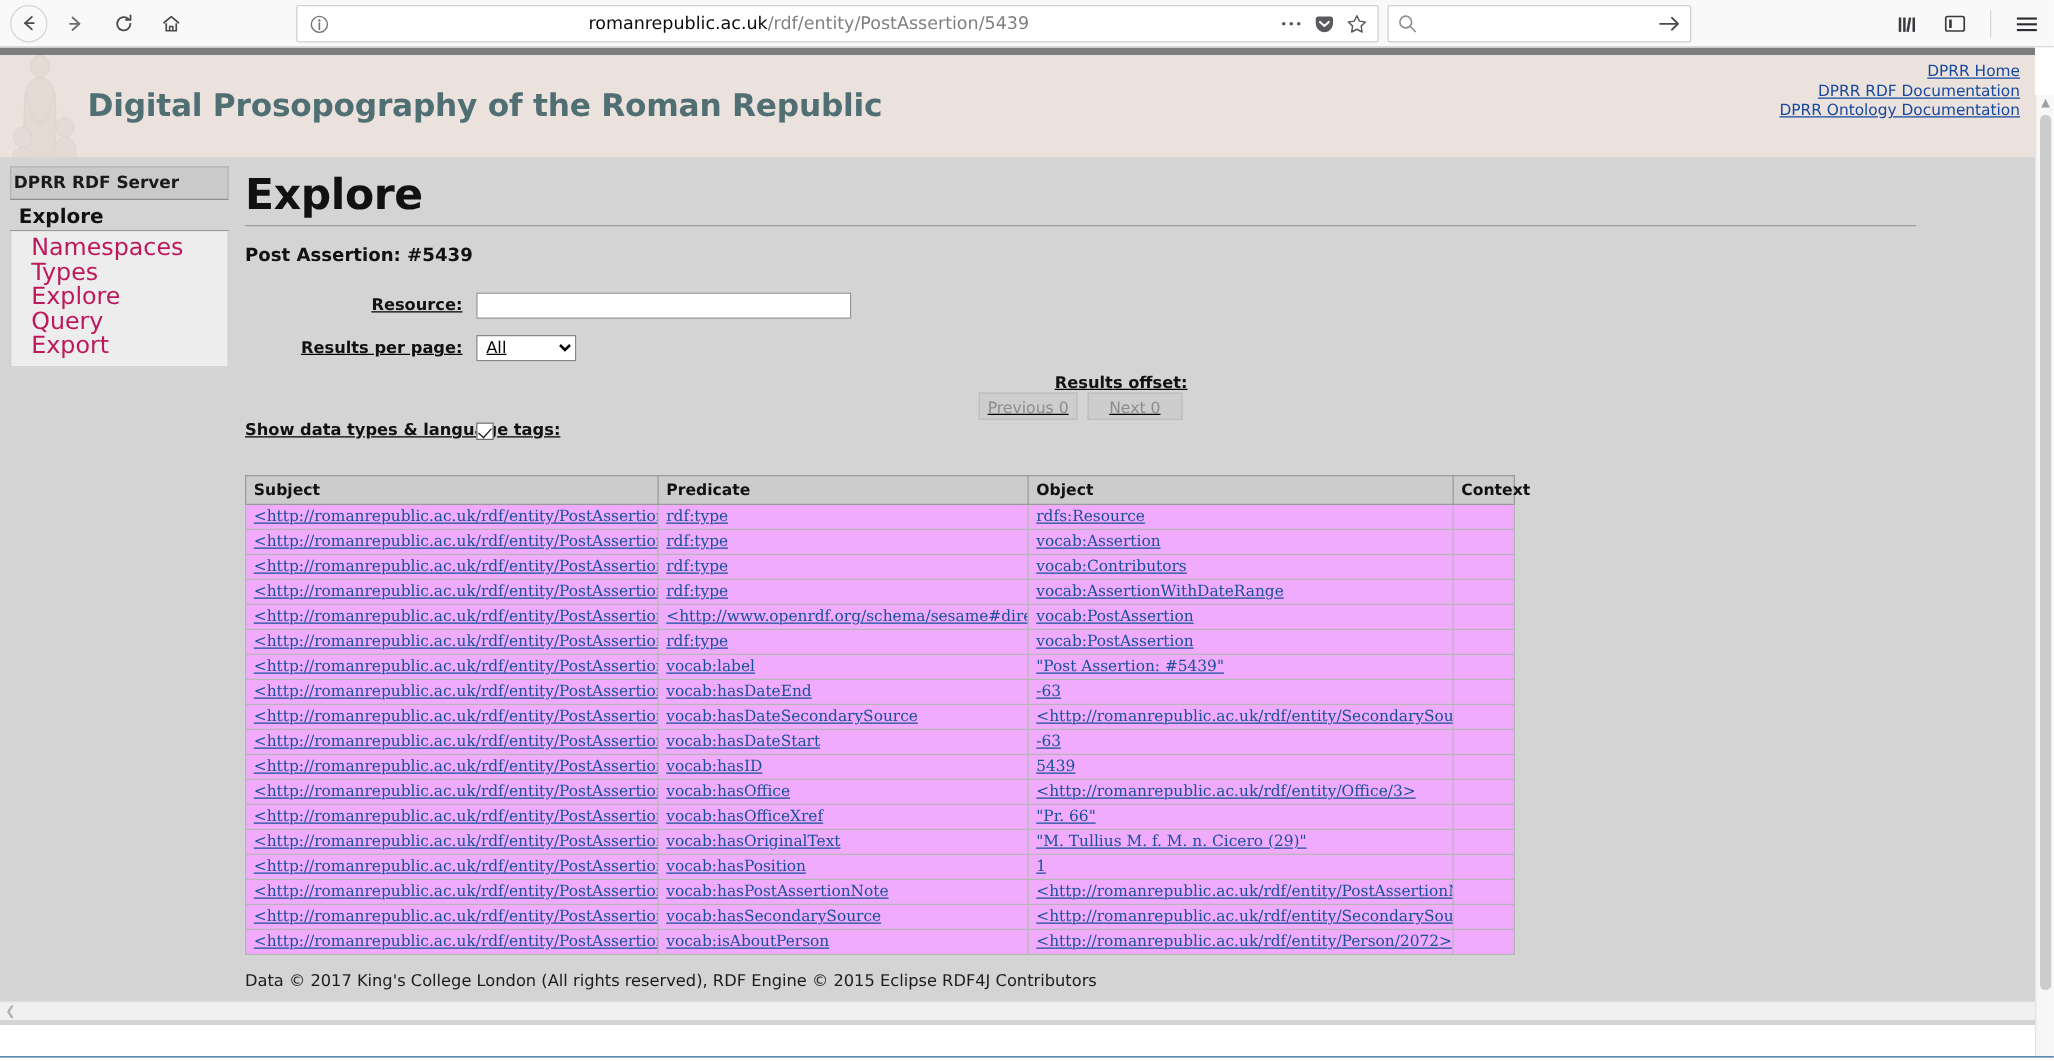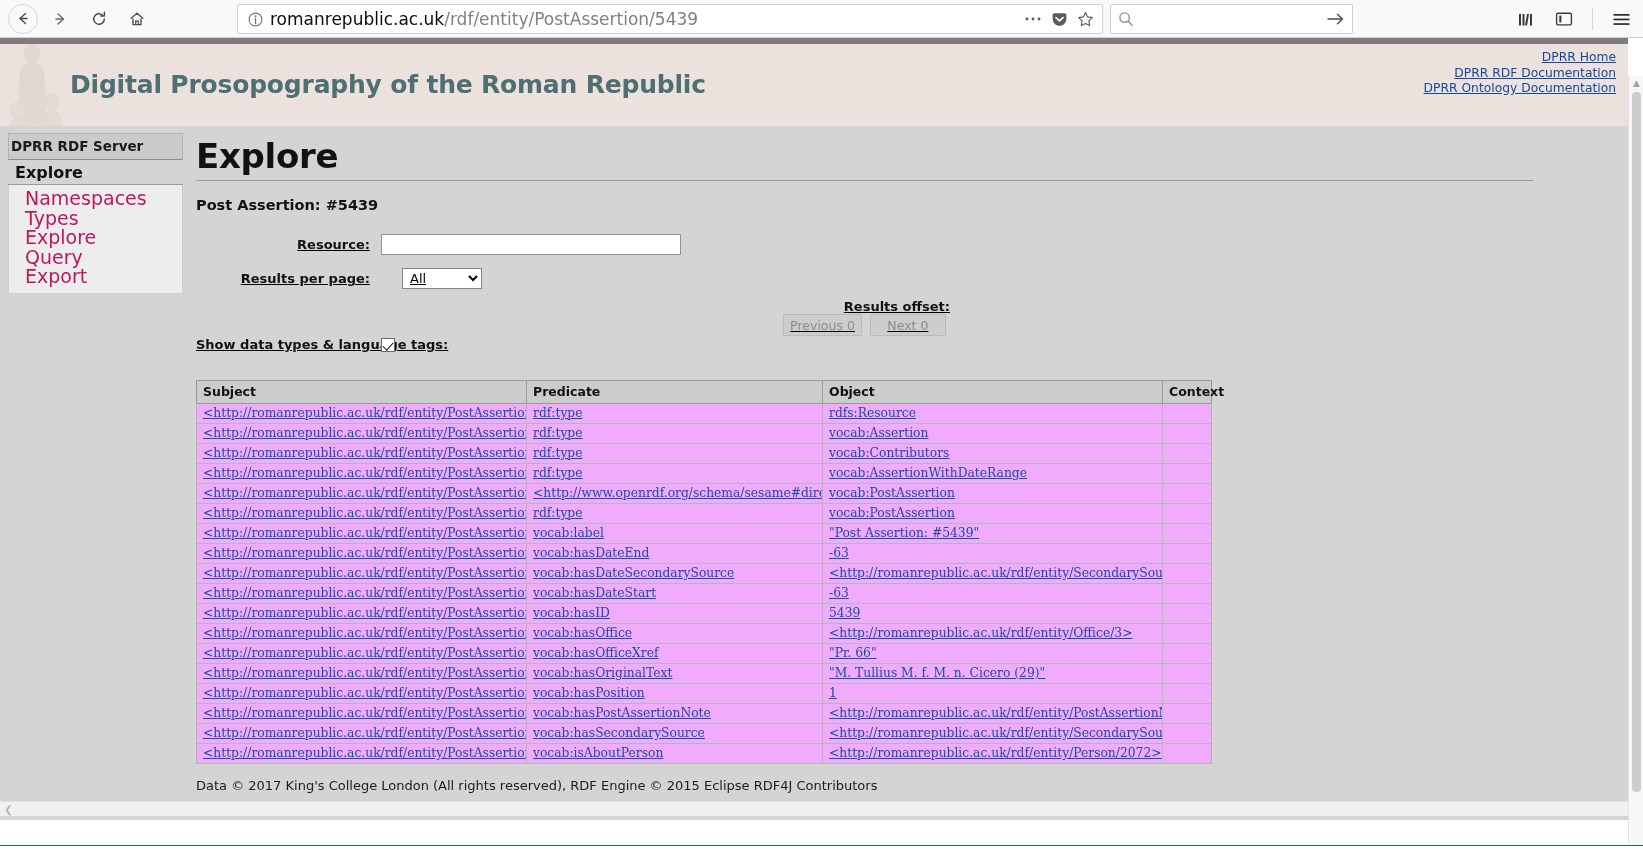"romanrepublic.ac.uk/rdf/entity/PostAsser" .url-text { font-size: 17px -> 14px; text-align: none -> center }
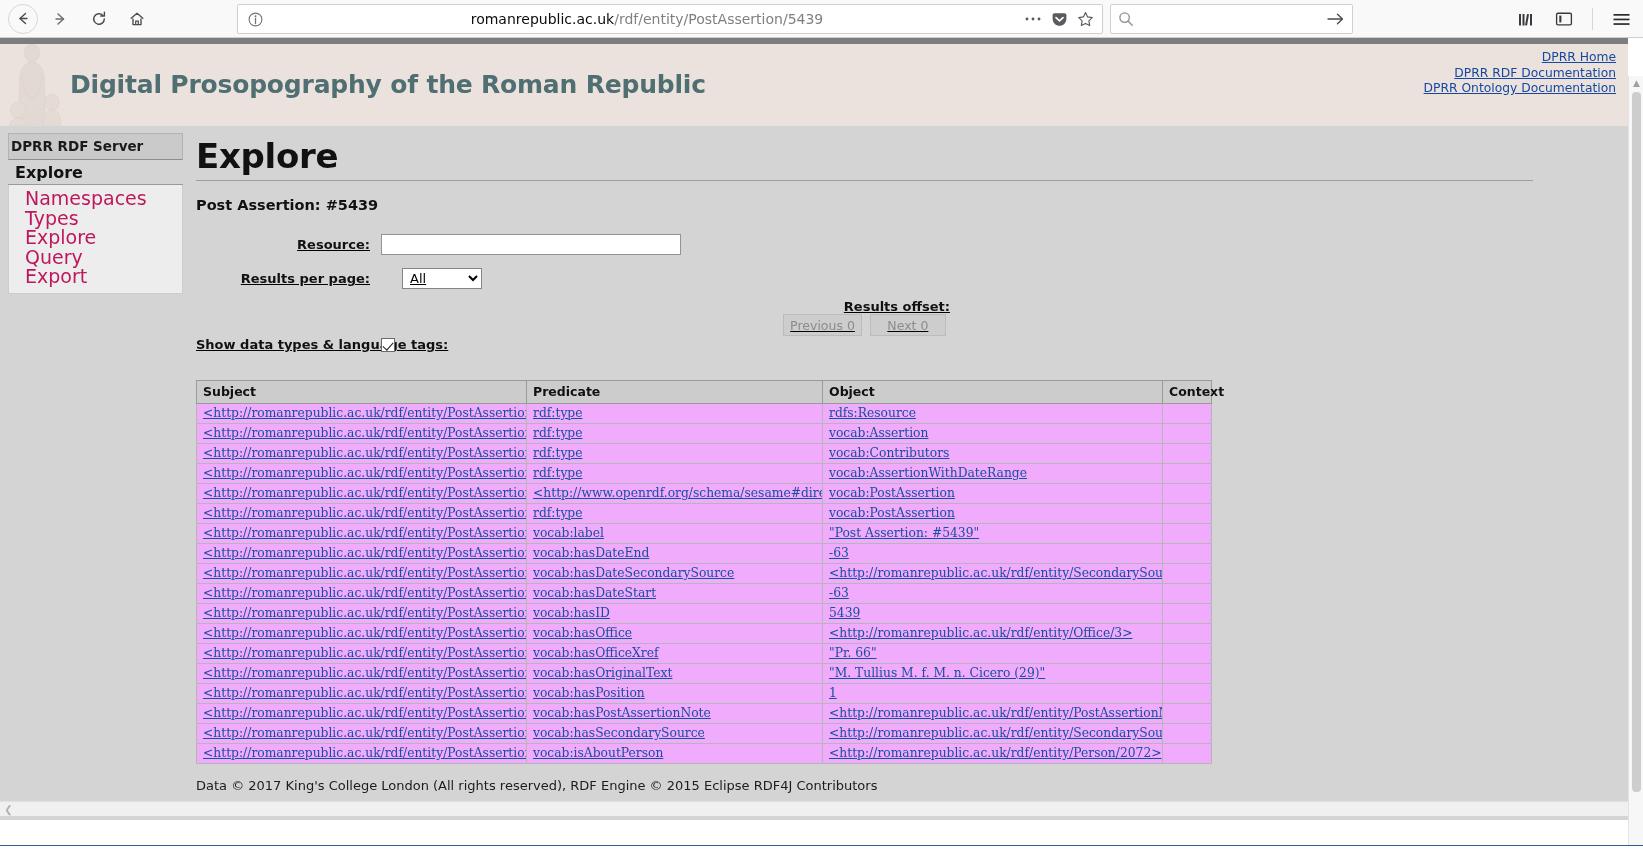"Results per page:" div.frow { gap: 21px -> none }
